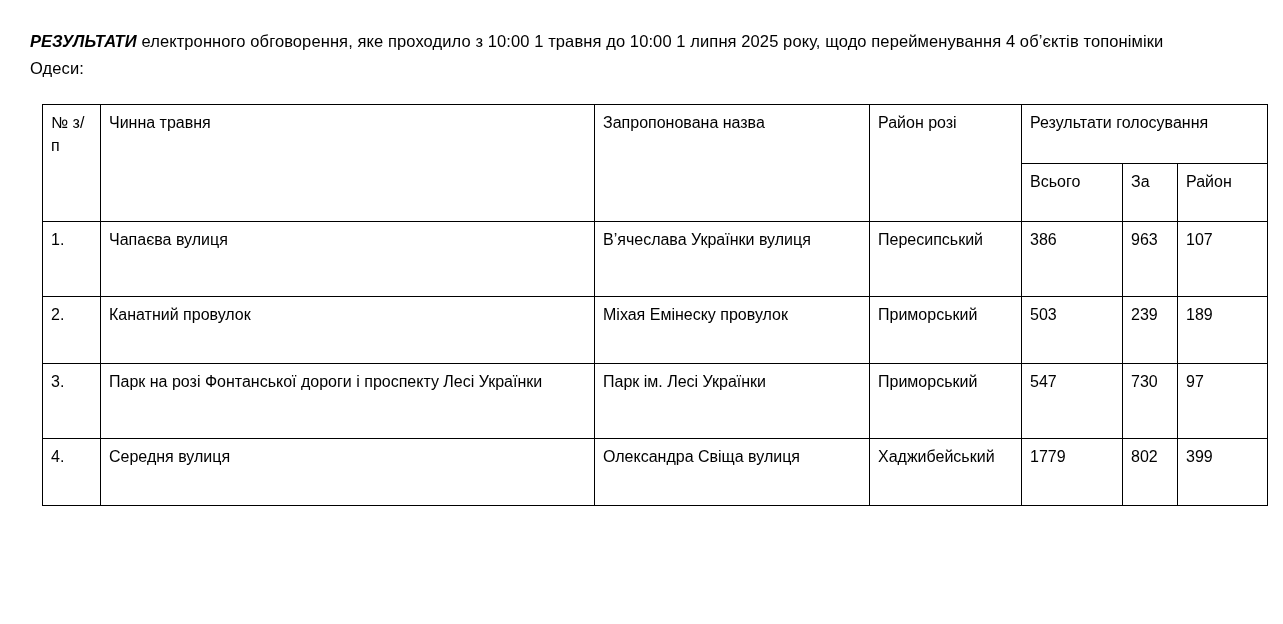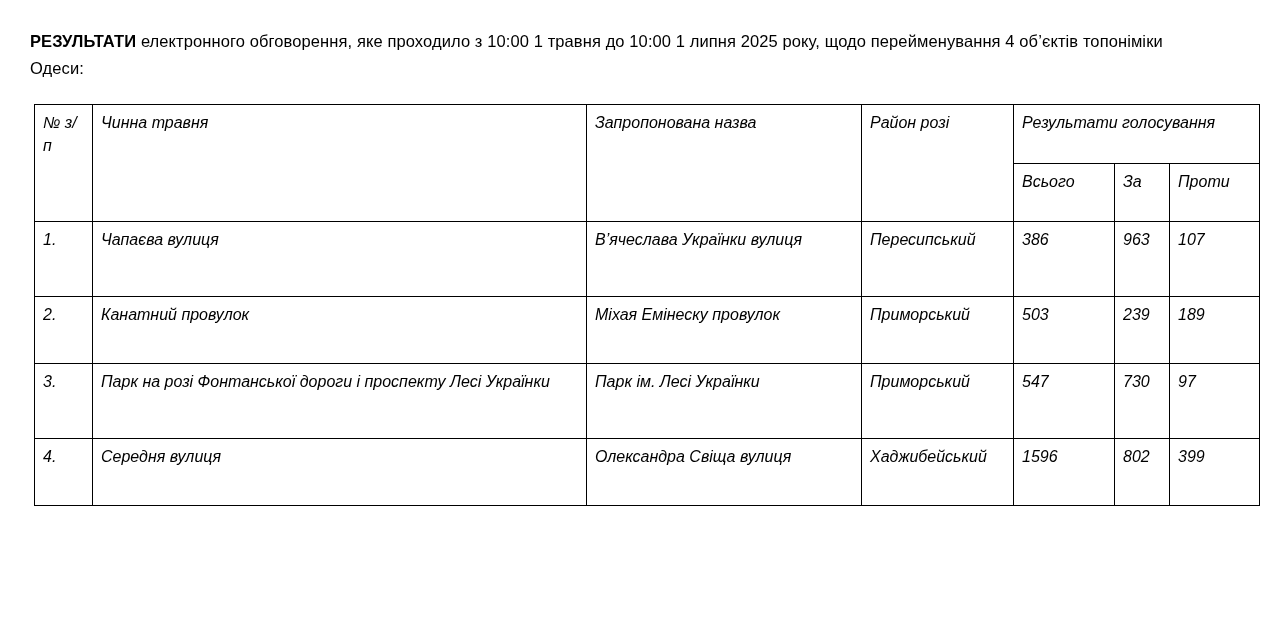"РЕЗУЛЬТАТИ" .intro .lead { font-style: none -> italic }
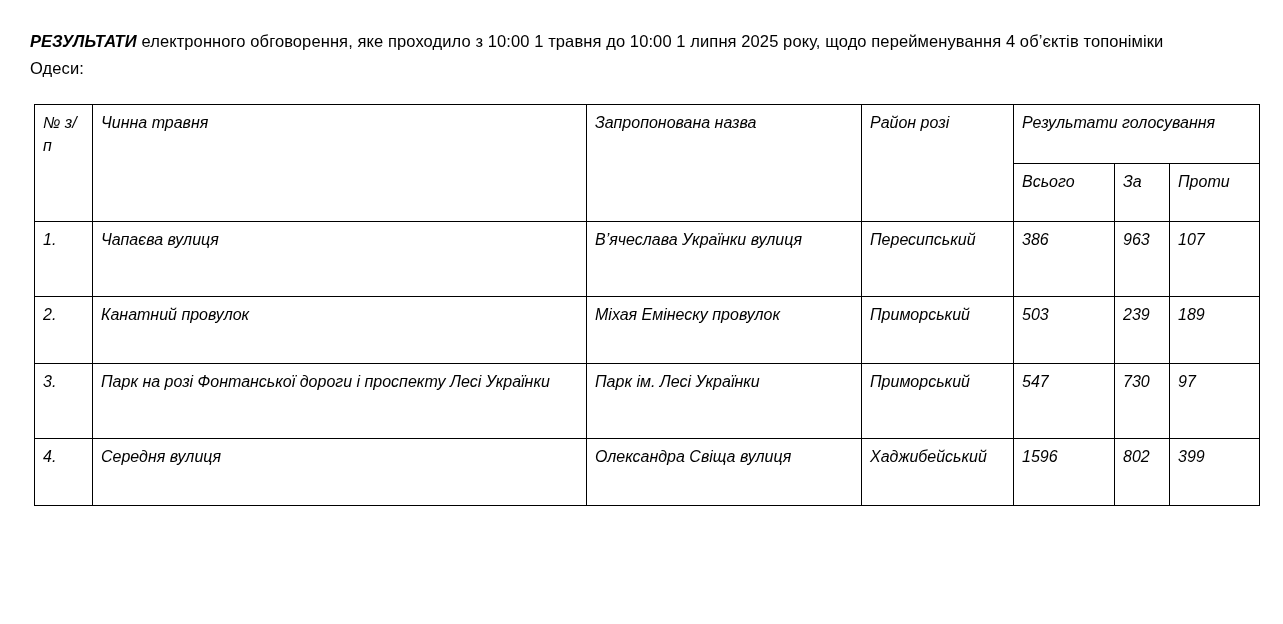"№ з/п" table.results { font-style: italic -> none; margin-left: 4px -> 12px }
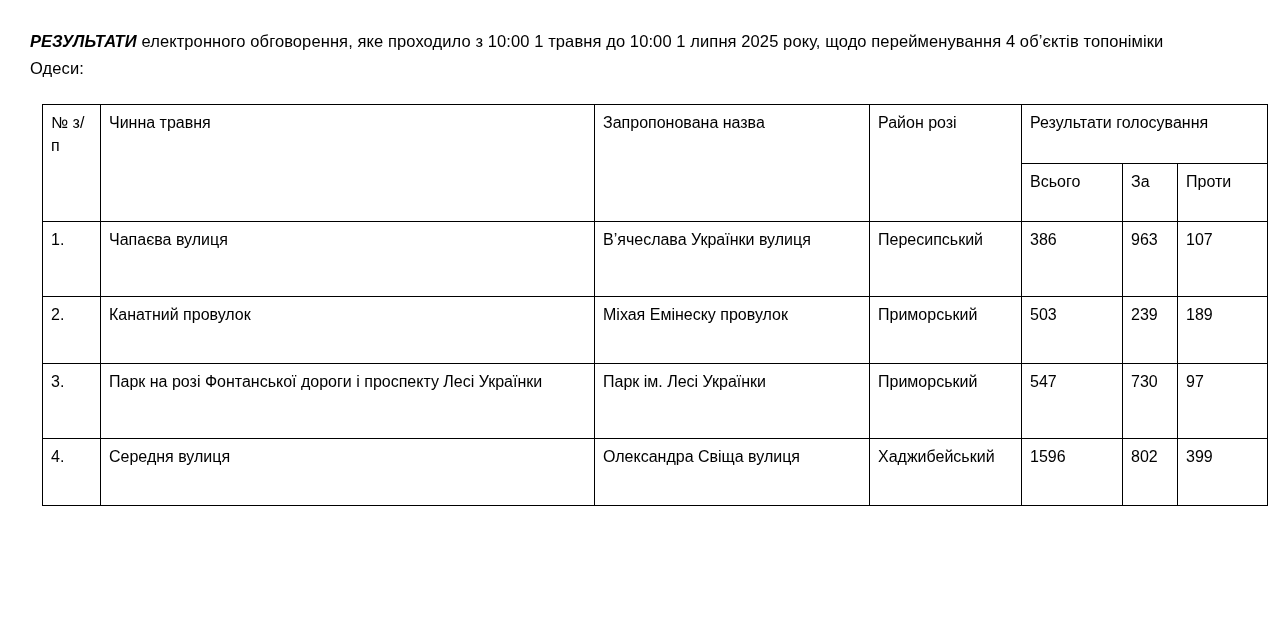"Проти" th.head { text: Проти -> Район }
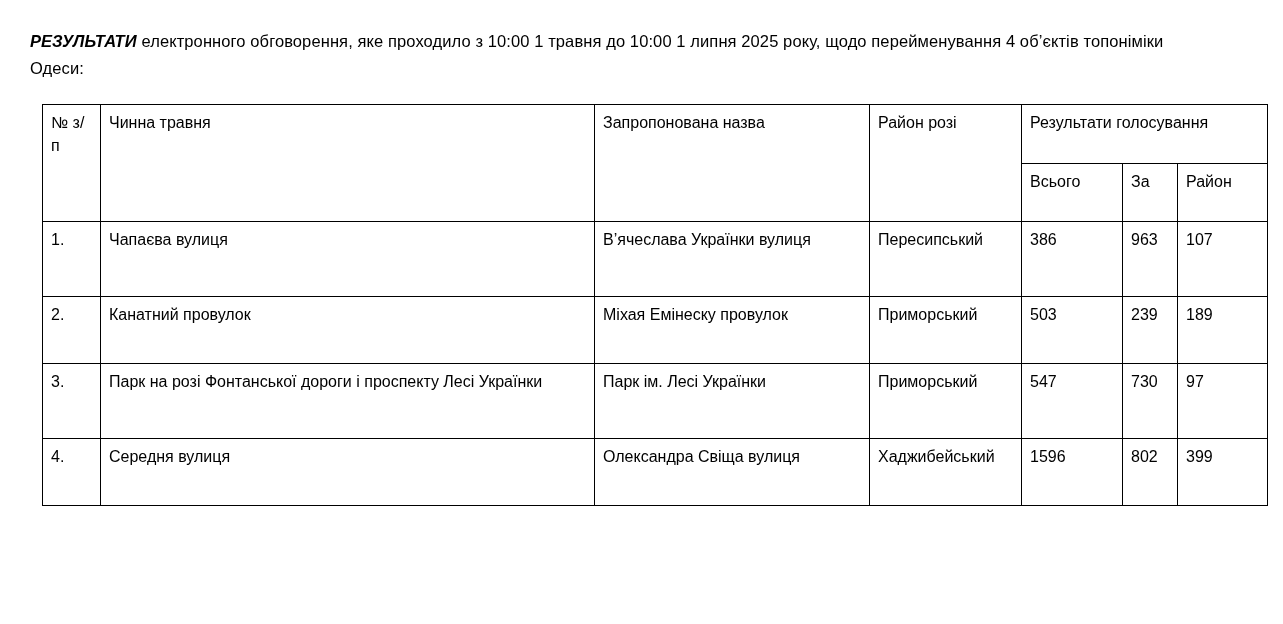"1596" td.cell-top { text: 1596 -> 1779 }
